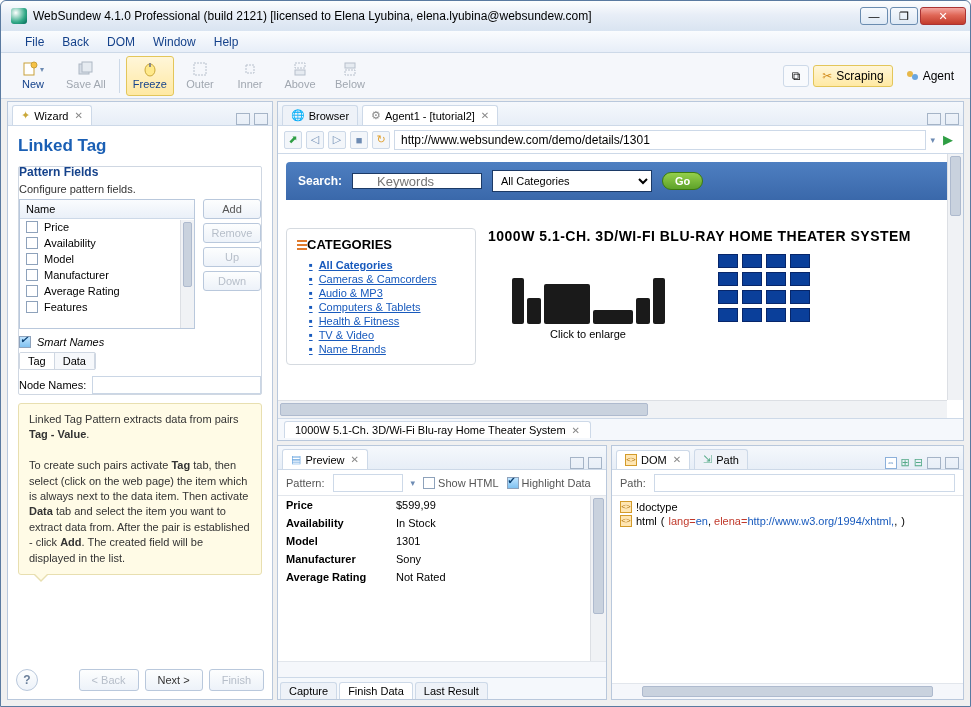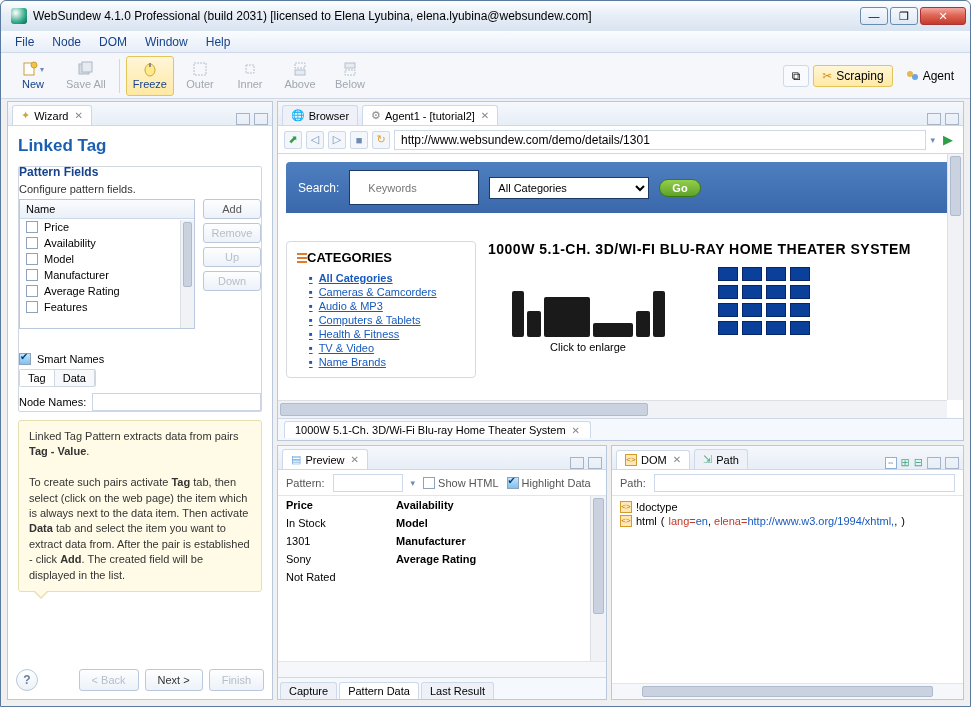"WebSundew 4.1.0 Professional (build" div.title { text: 2031 -> 2121 }
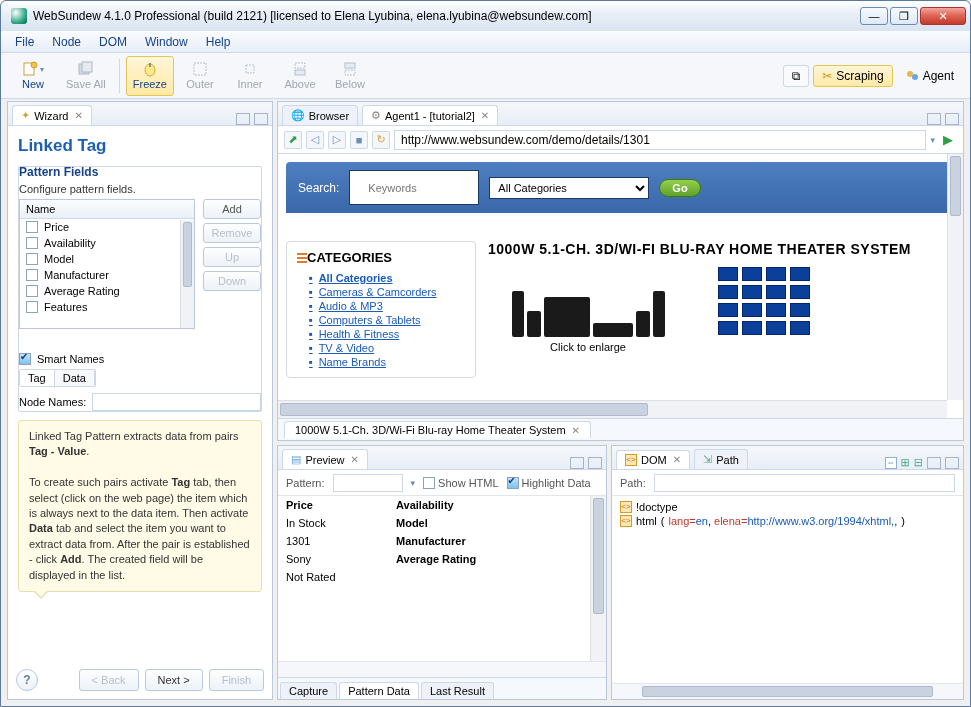"File" .menubar { padding: 0 6px -> 0 16px }
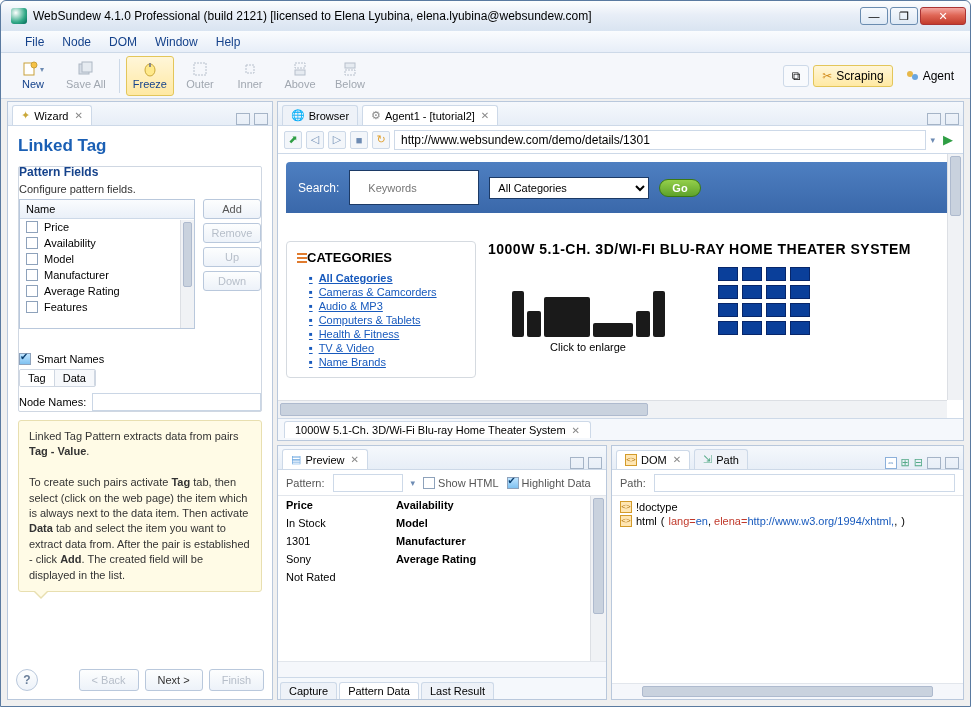"Node" div.menuitem { text: Node -> Back }
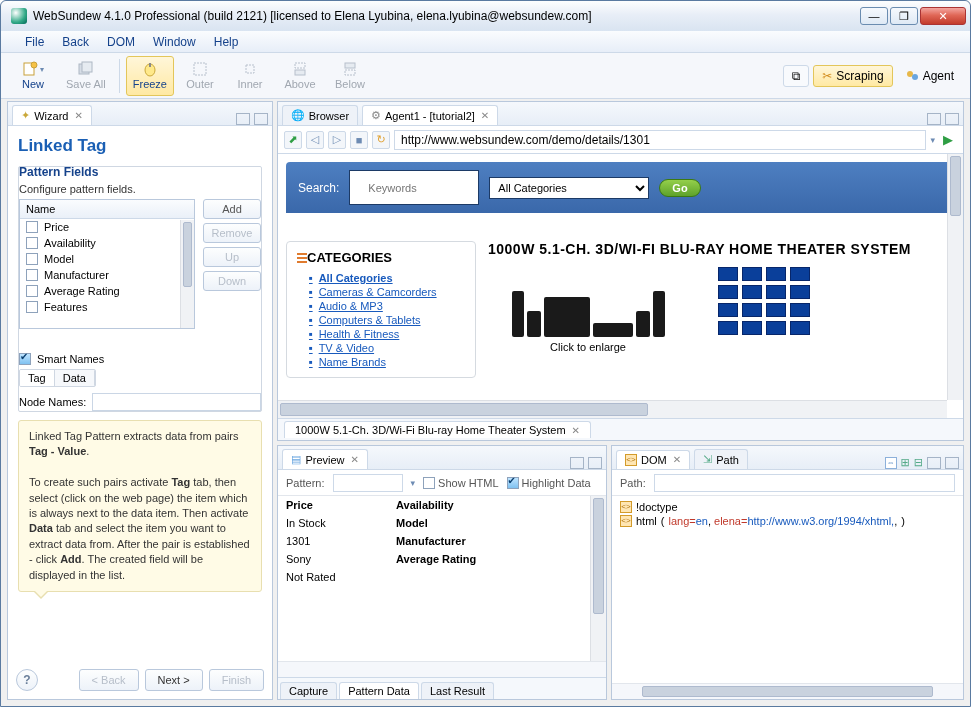"Search:" .searchbar label { font-weight: normal -> bold }
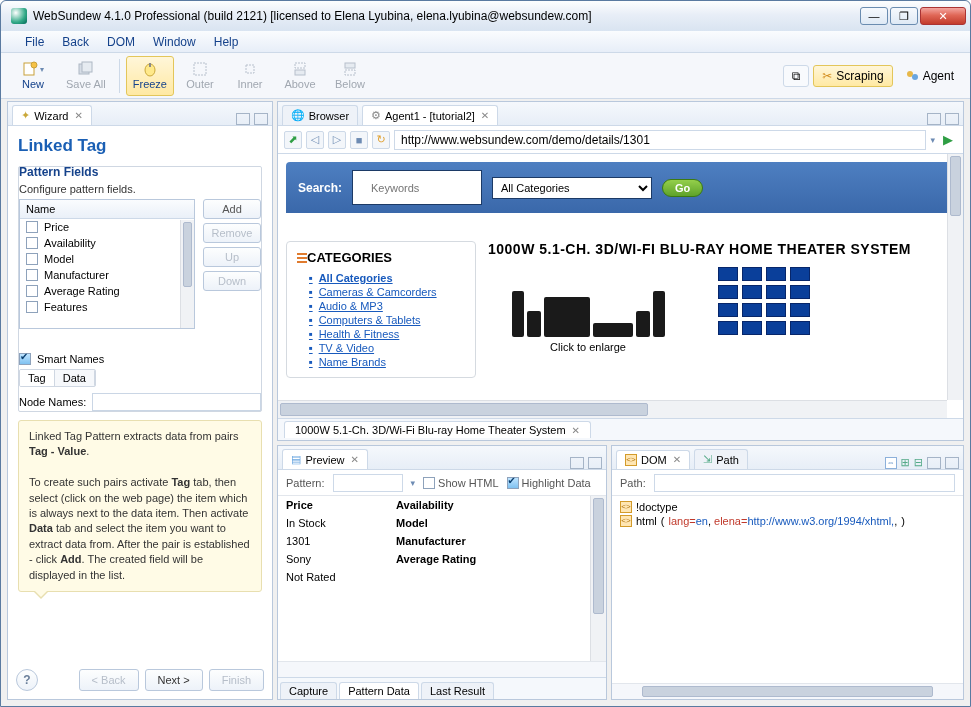"Keywords" .searchbar input { font-size: 11px -> 13px; height: 35px -> 16px; padding: 0 18px -> 0 24px }
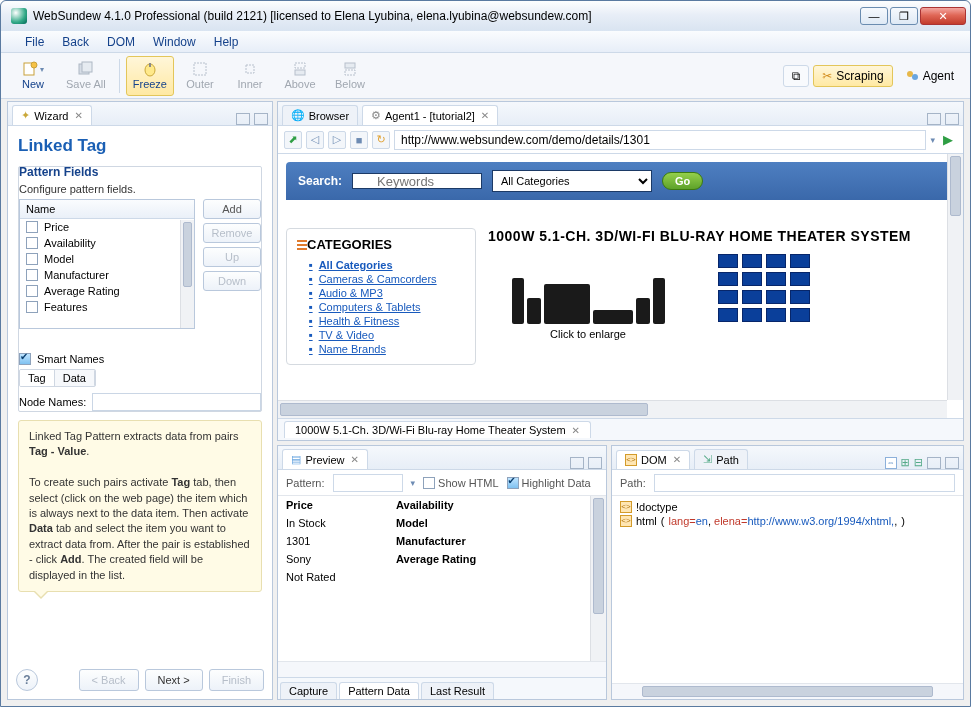"Smart Names" .smart { font-style: none -> italic; margin: 24px 0 4px 0 -> 7px 0 4px 0 }
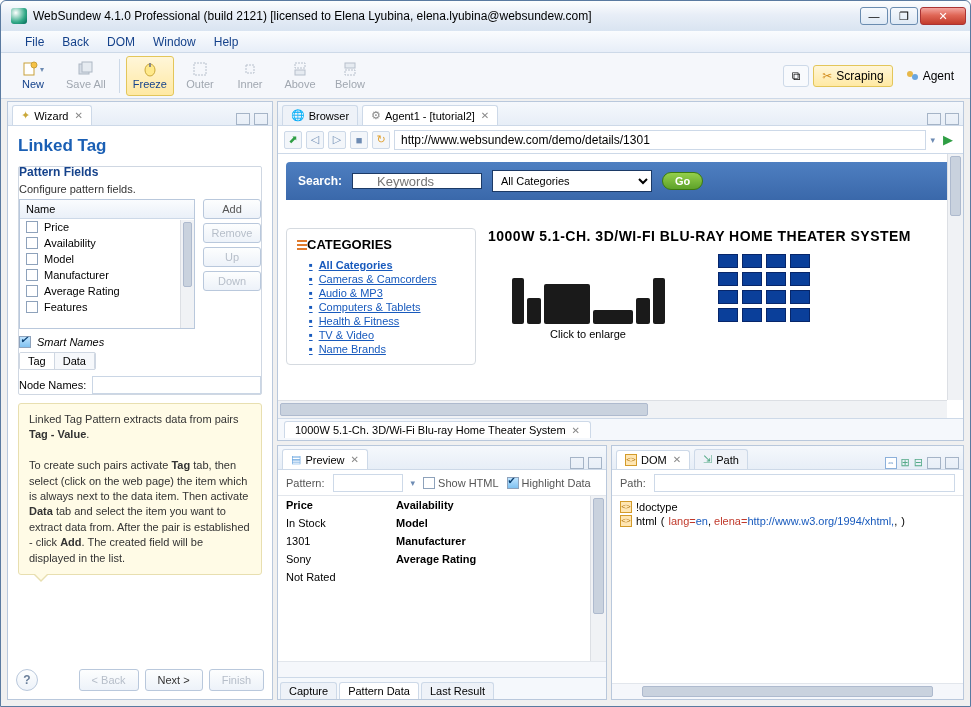"$599,99" div { html: none -> <div>$599,99</div> }
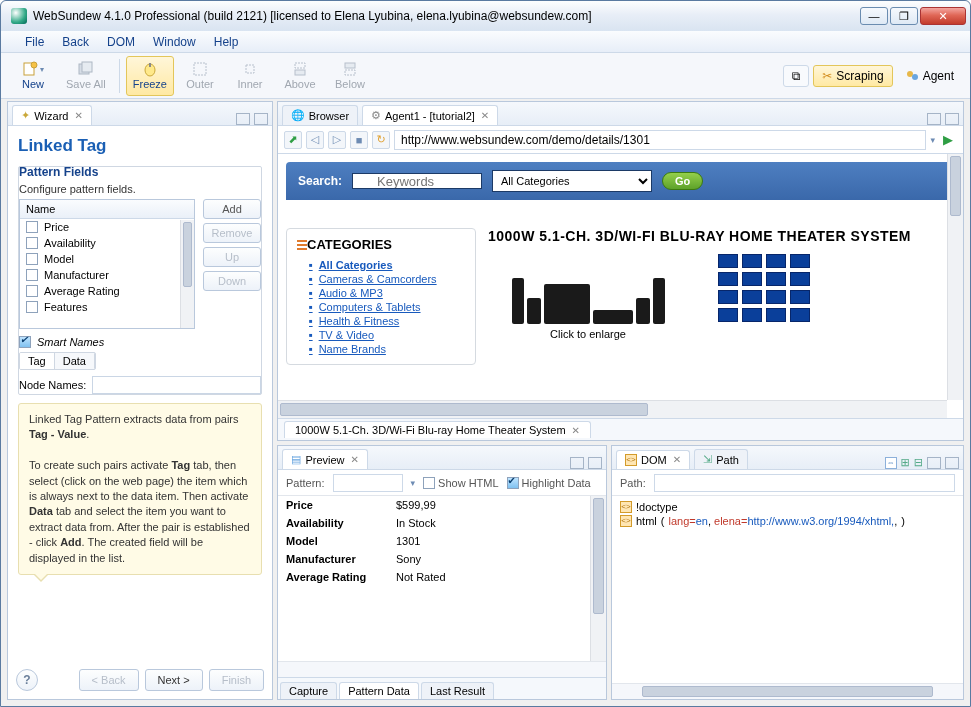"Pattern Data" div.t { text: Pattern -> Finish }
